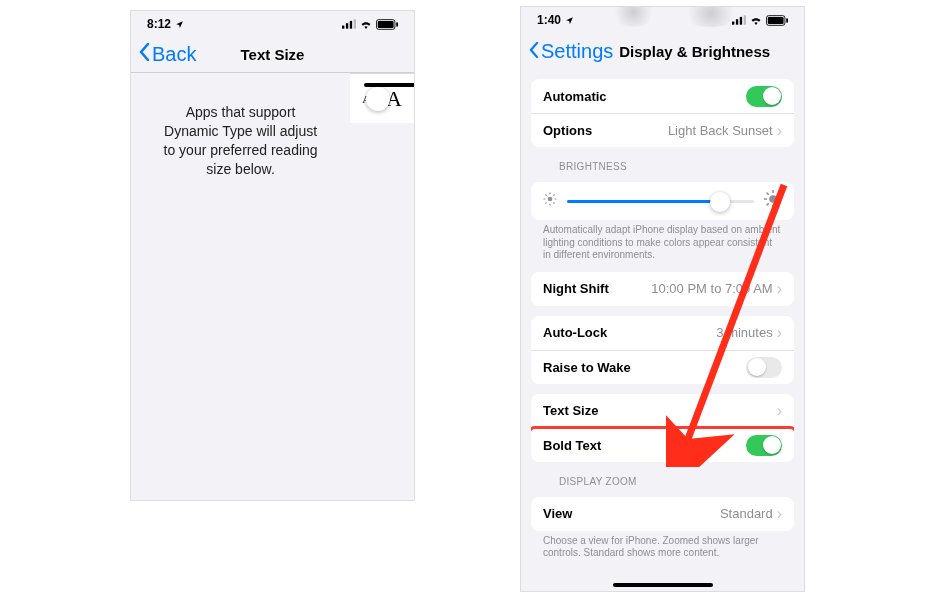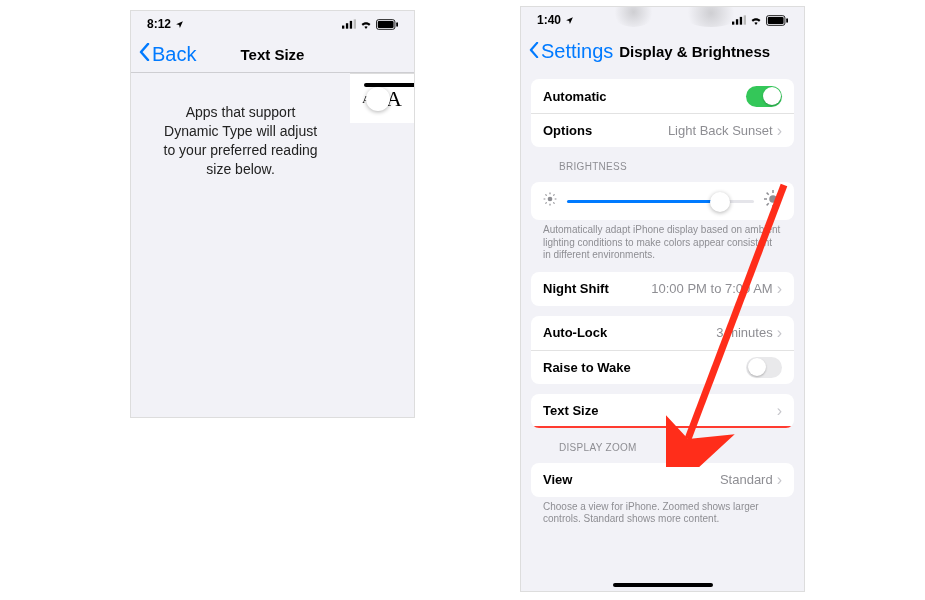"8:12" .phone { height: 408px -> 491px }
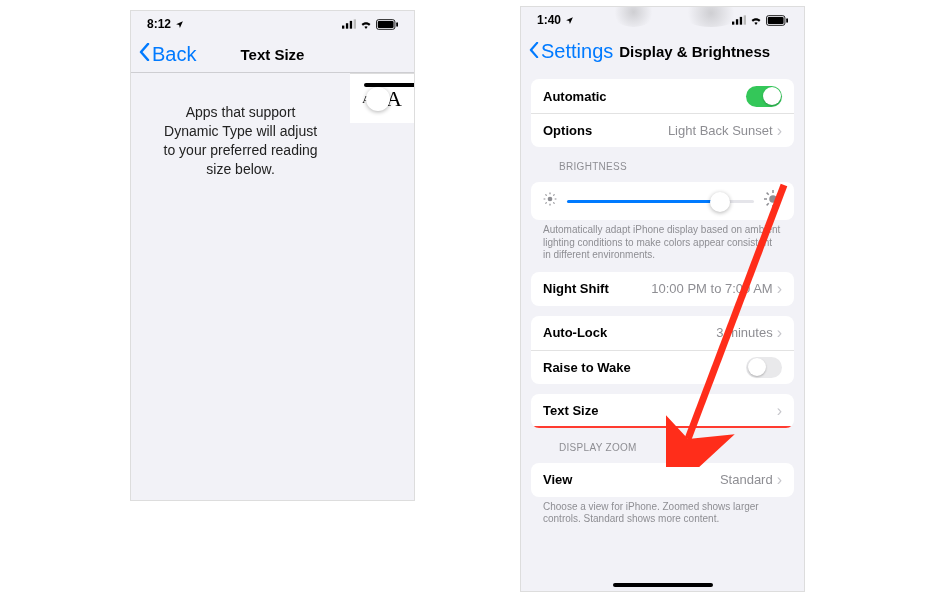"Bold Text" div.cell { html: none -> <div> <span>Bold Text</span> <span> <span></span> </span> </div> }
